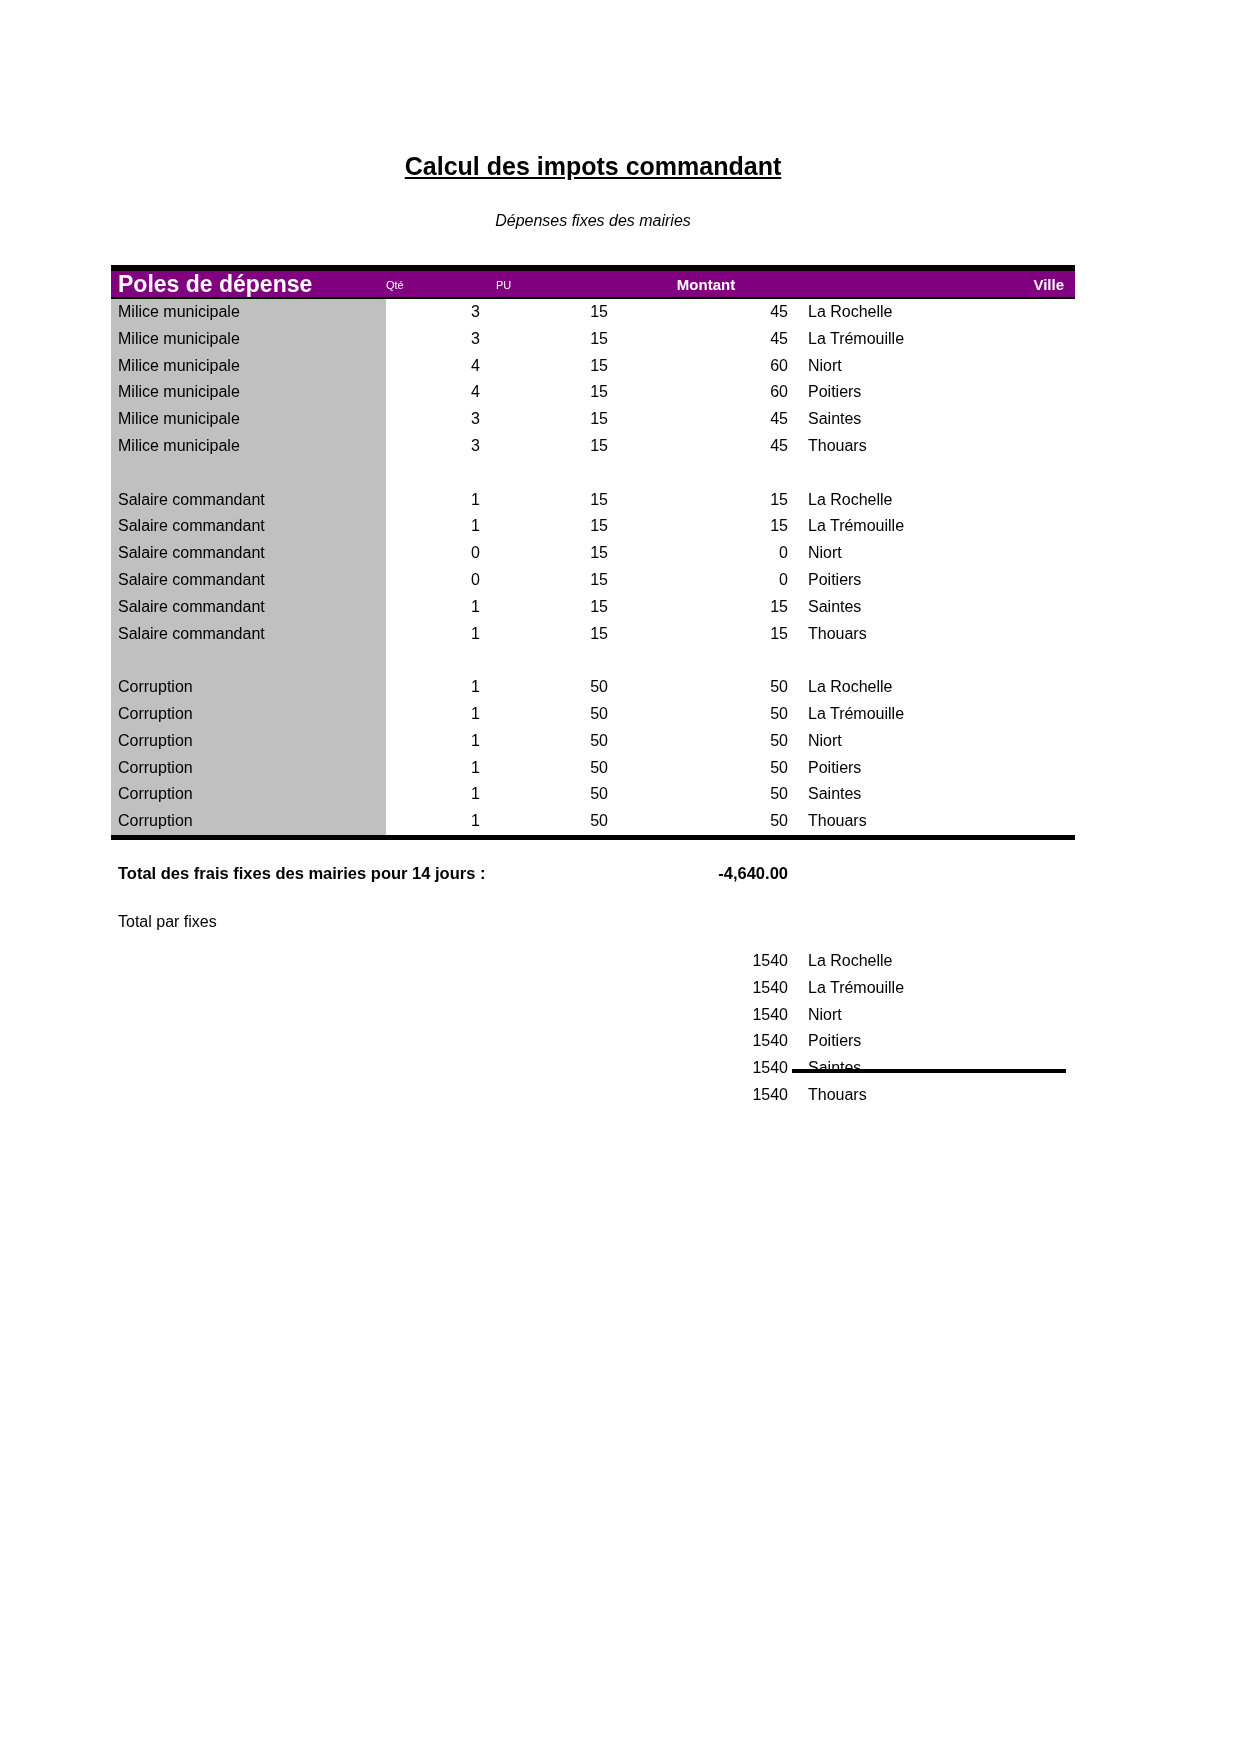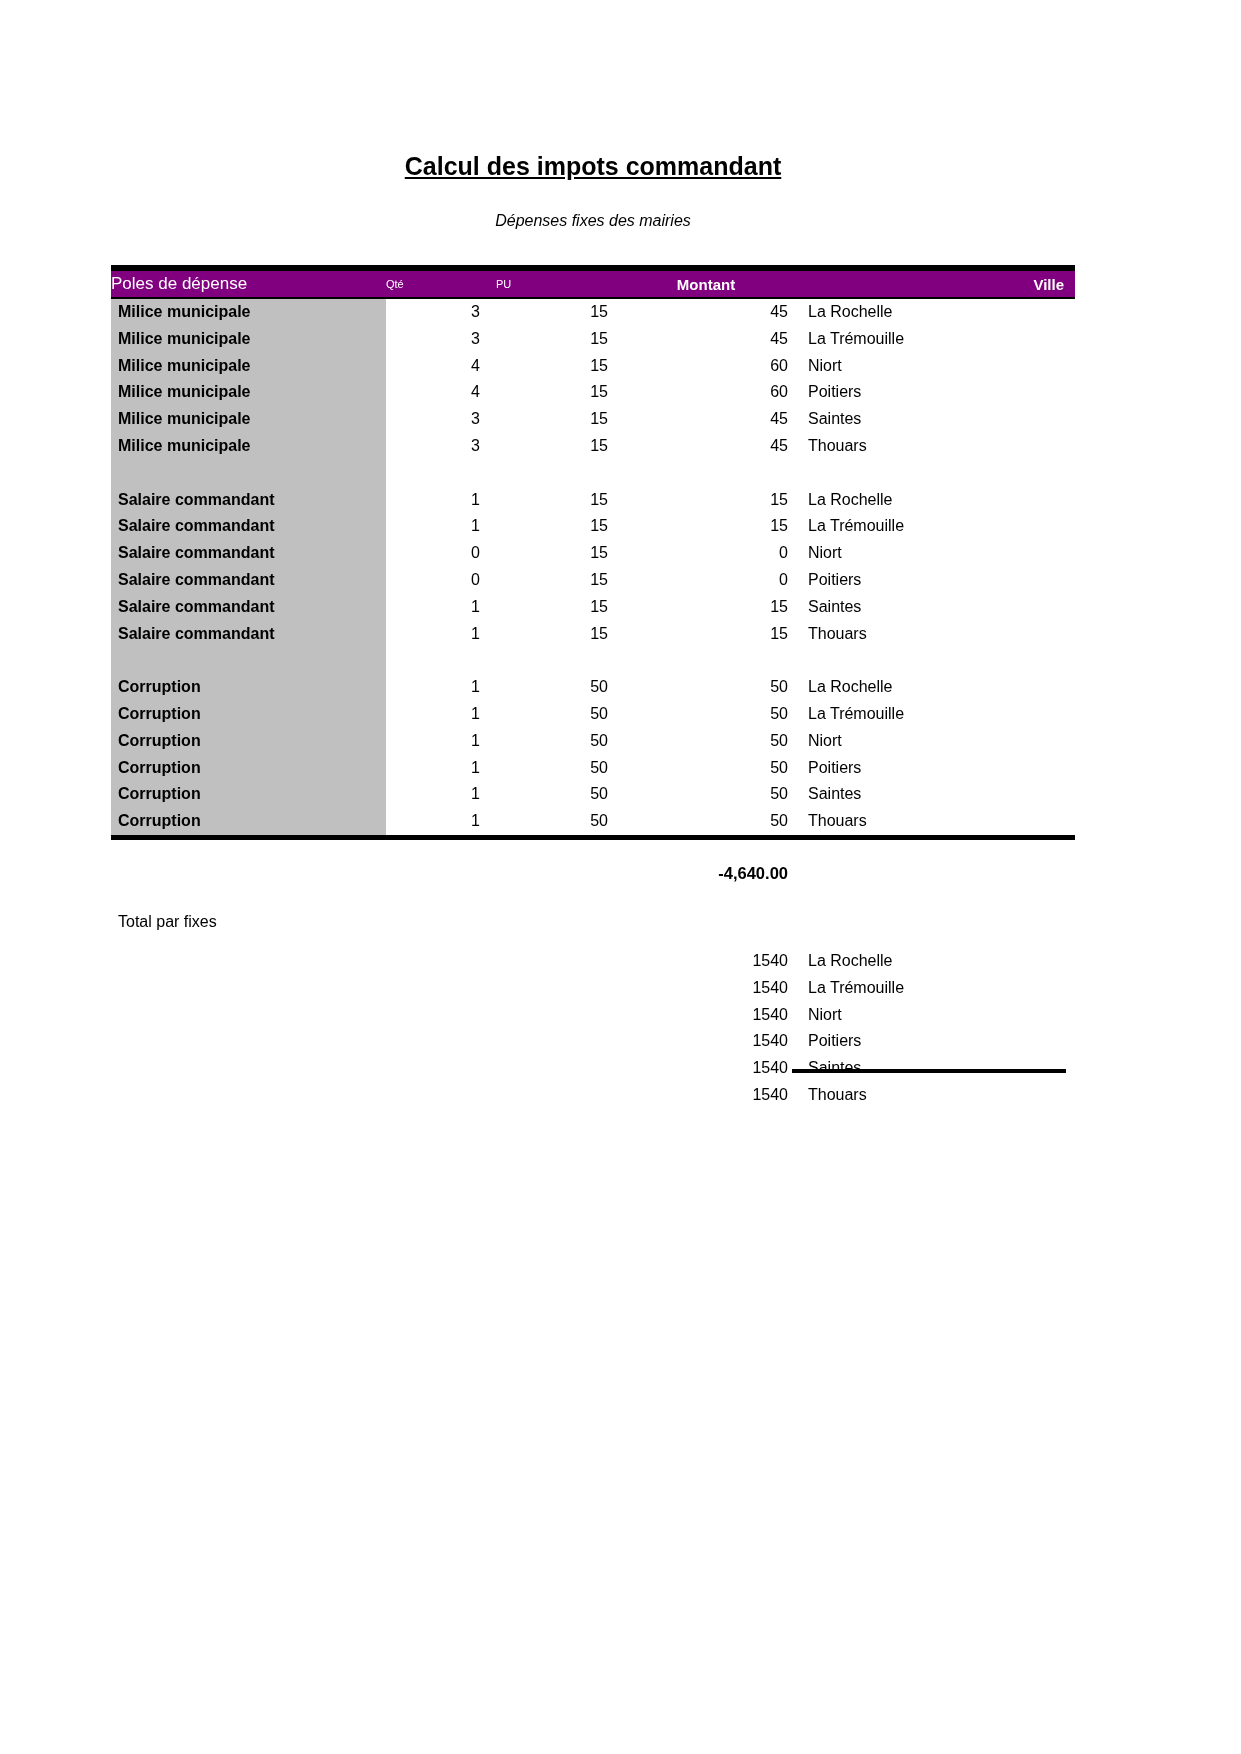"Poles de dépense" .h-pole { font-size: 17px -> 23px; font-weight: normal -> bold; padding-left: none -> 7px }
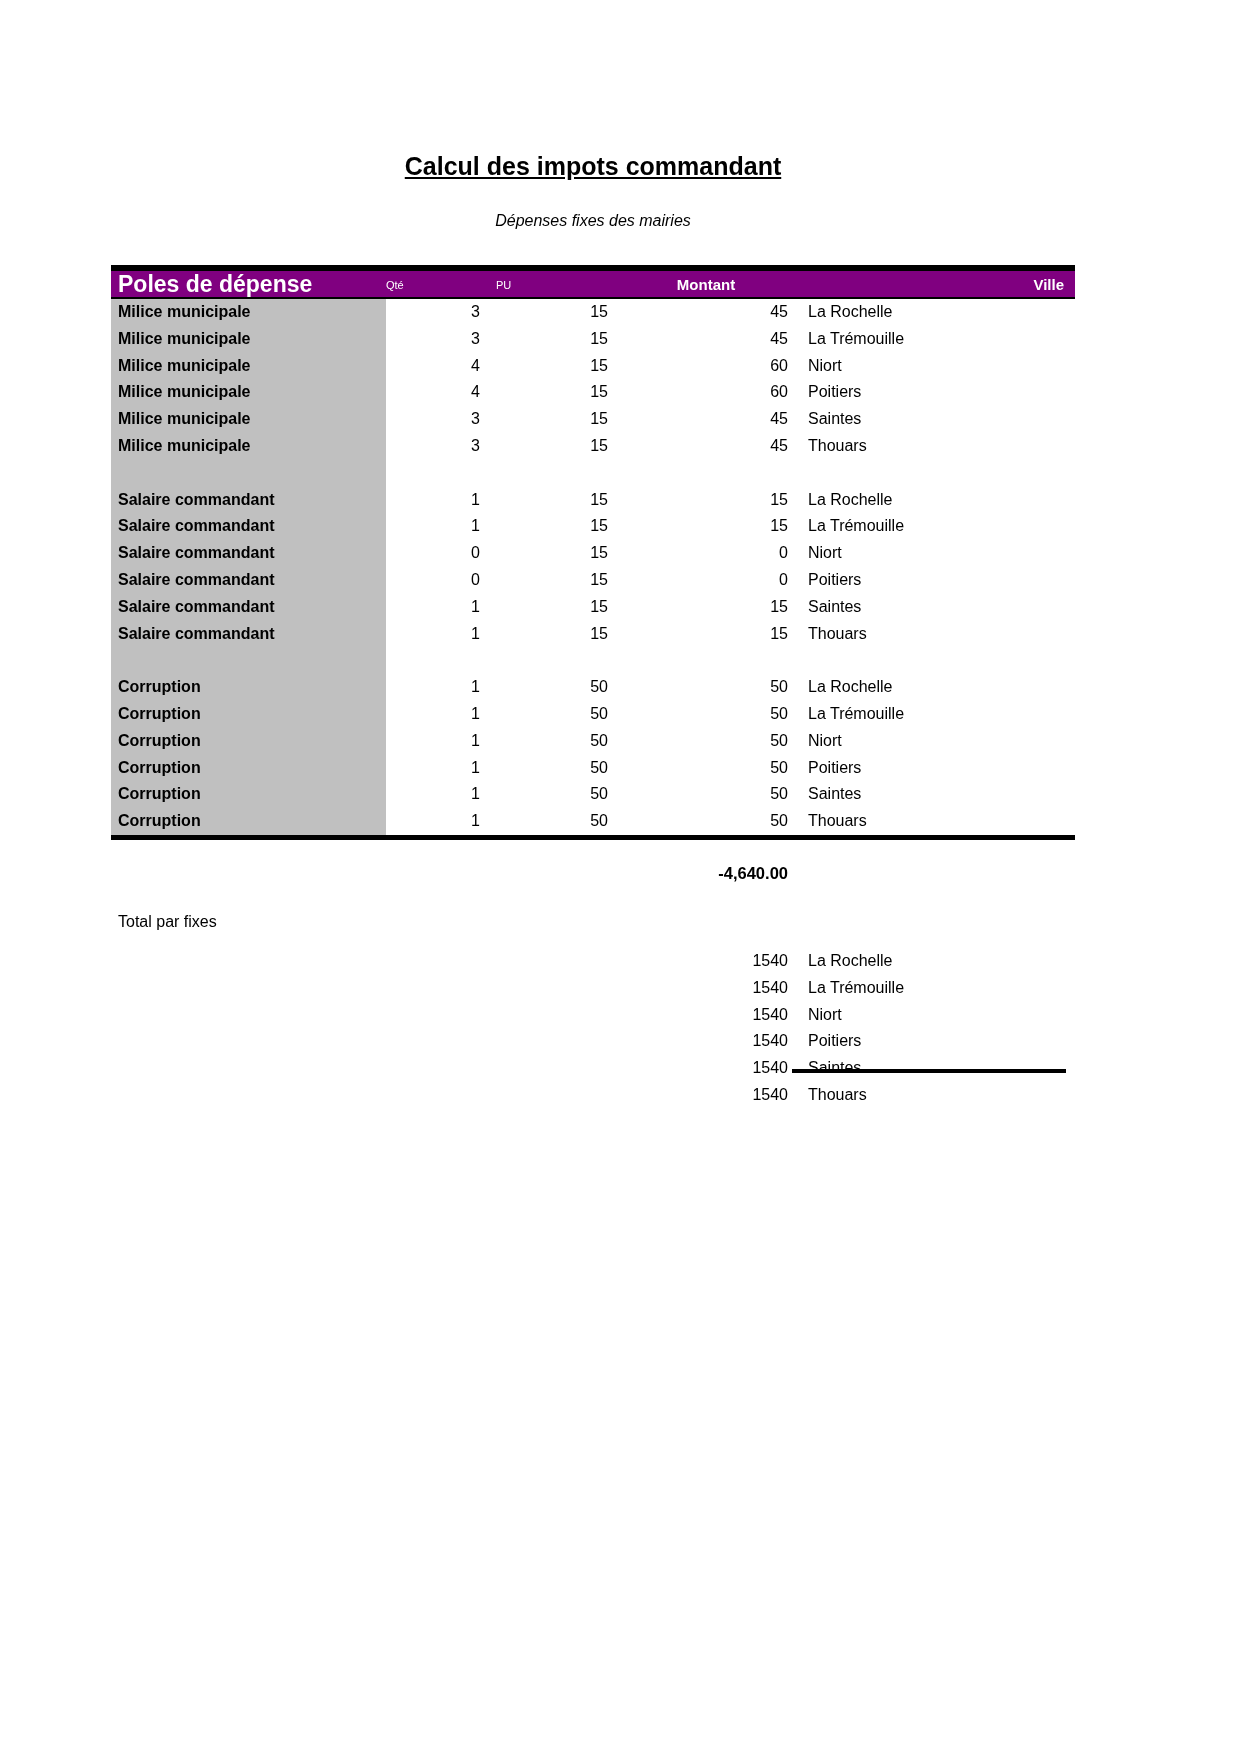"Milice municipale" .c-pole { font-weight: bold -> normal }
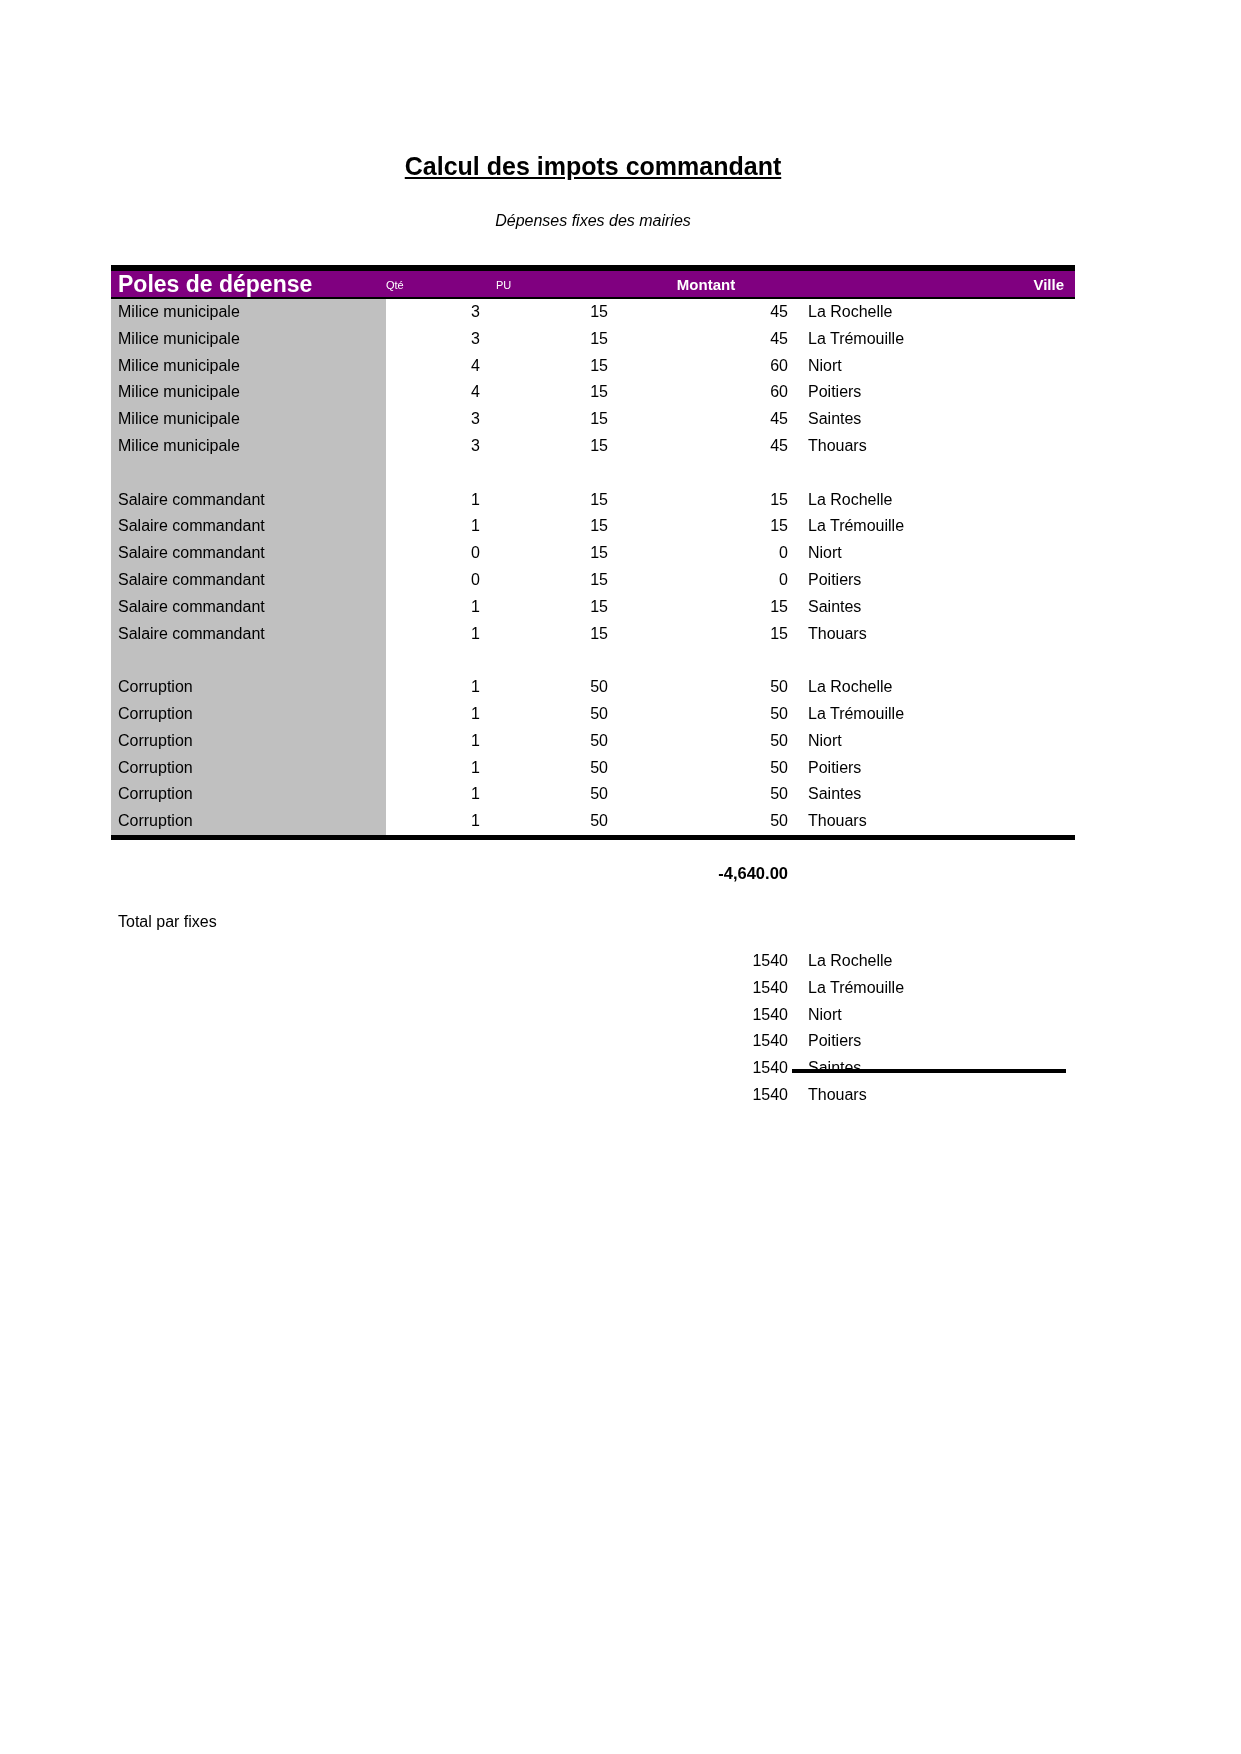"Total des frais fixes des" span.total-label { html: none -> <span>Total des frais fixes des mairies pour 14 jours :</span> }
